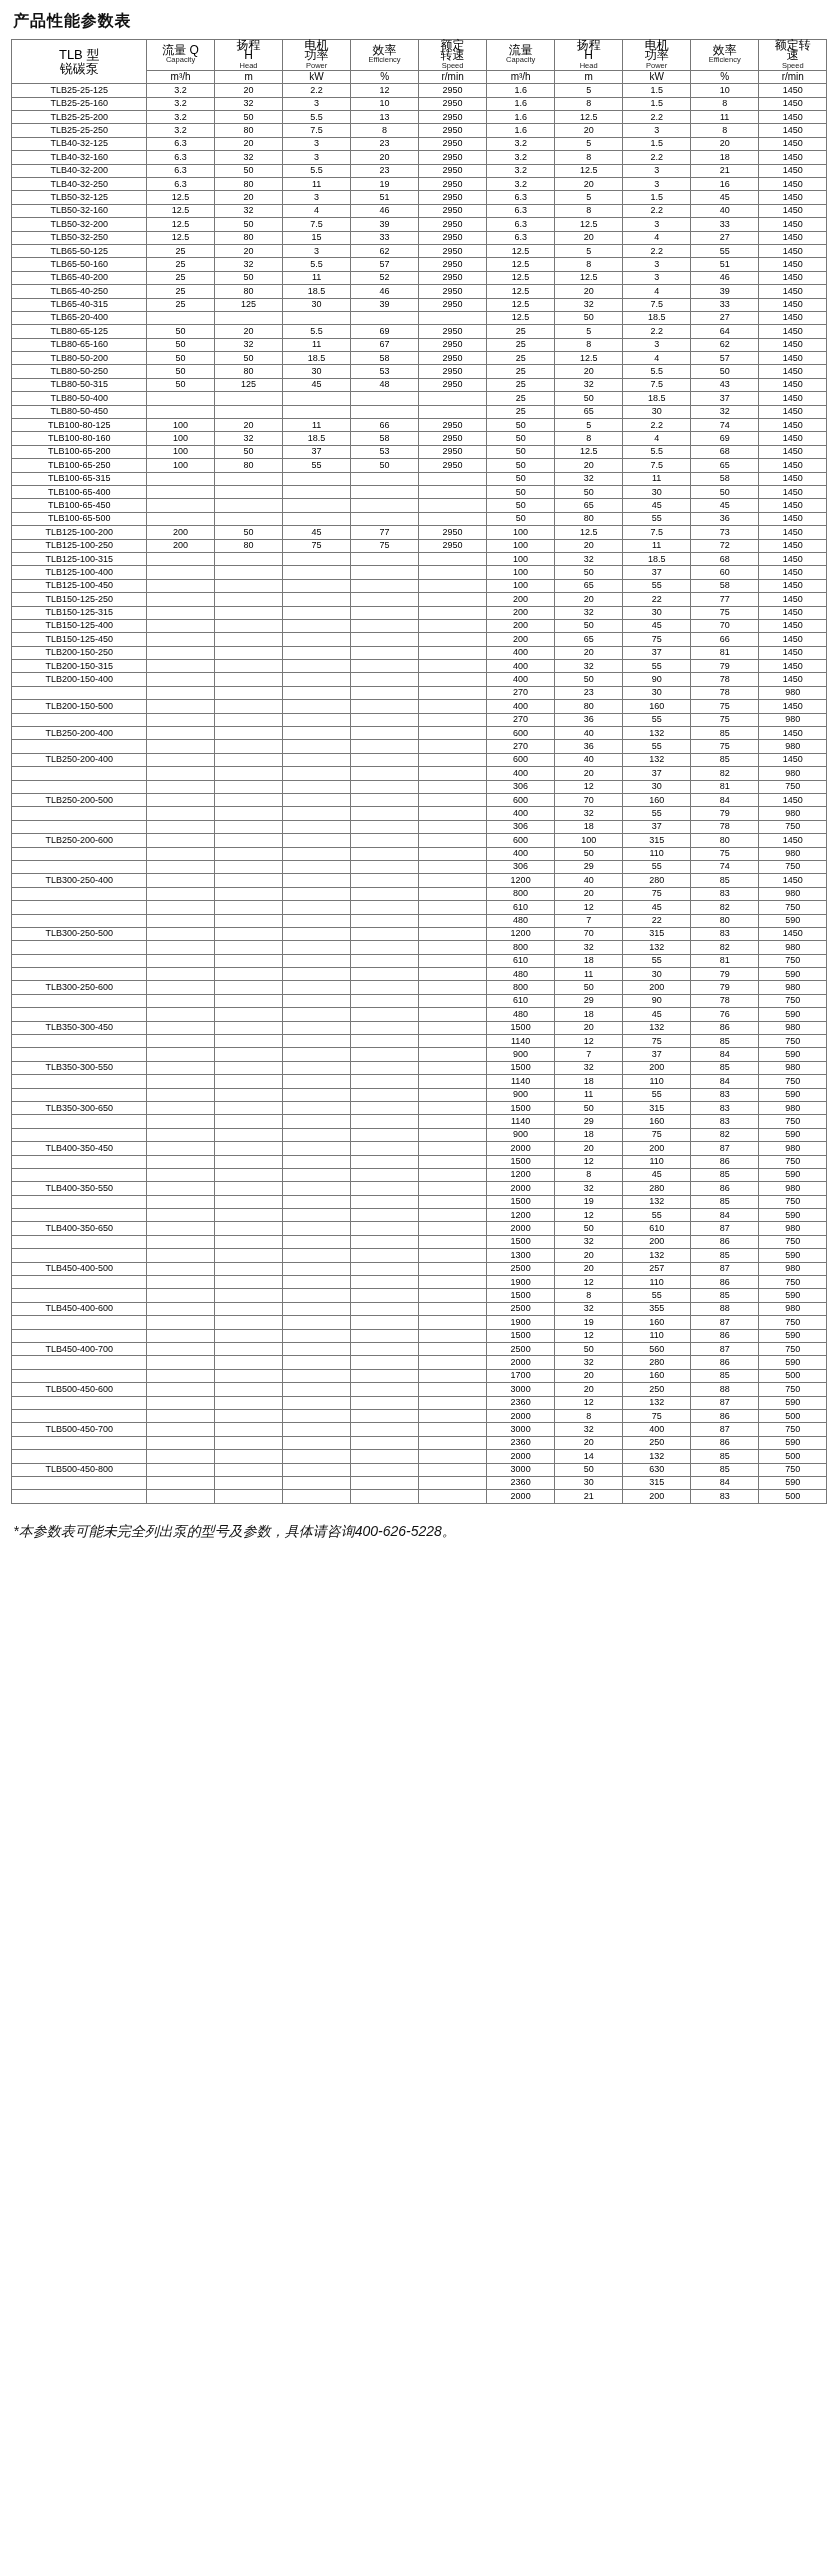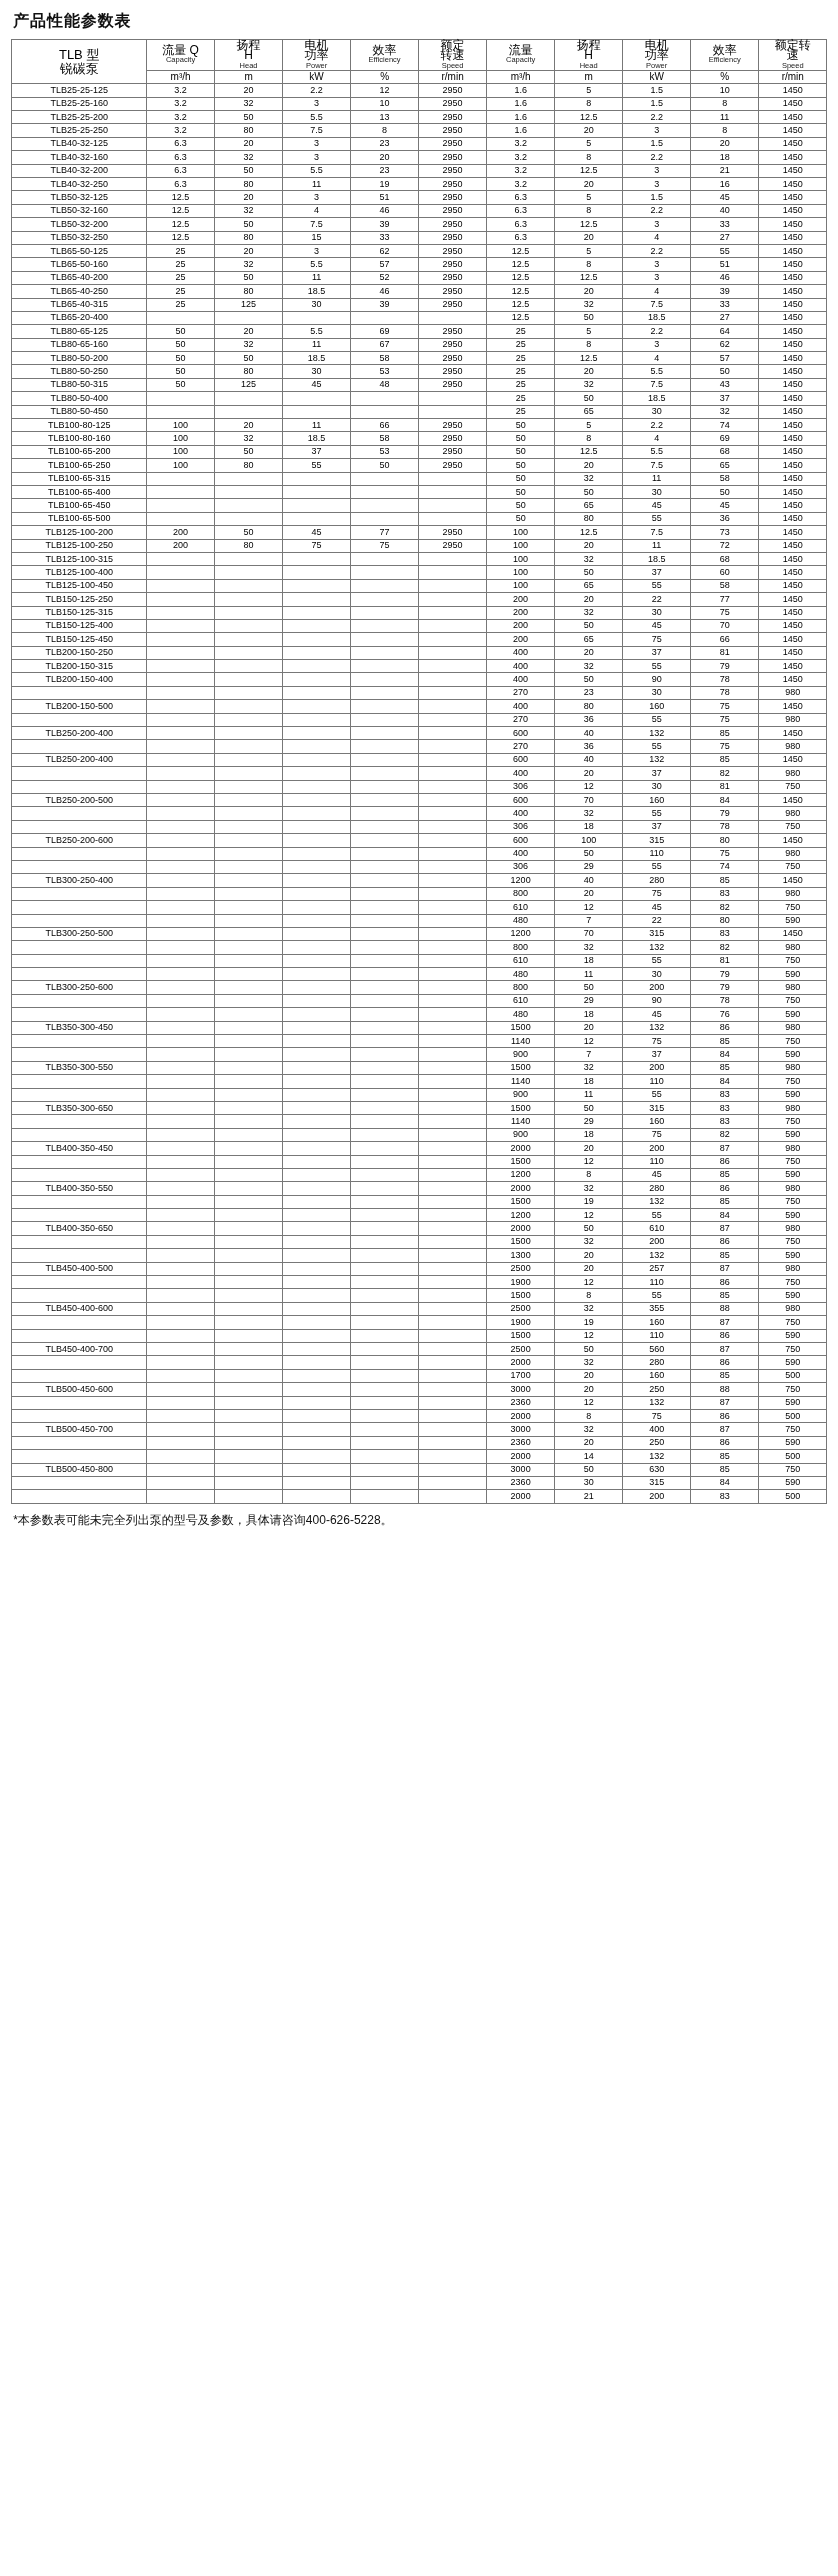"*本参数表可能未完全列出泵的型号及参数，具体请咨询400-626-5228。" .notes { font-size: 12px -> 14px; font-style: none -> italic; margin-top: 9px -> 20px }
